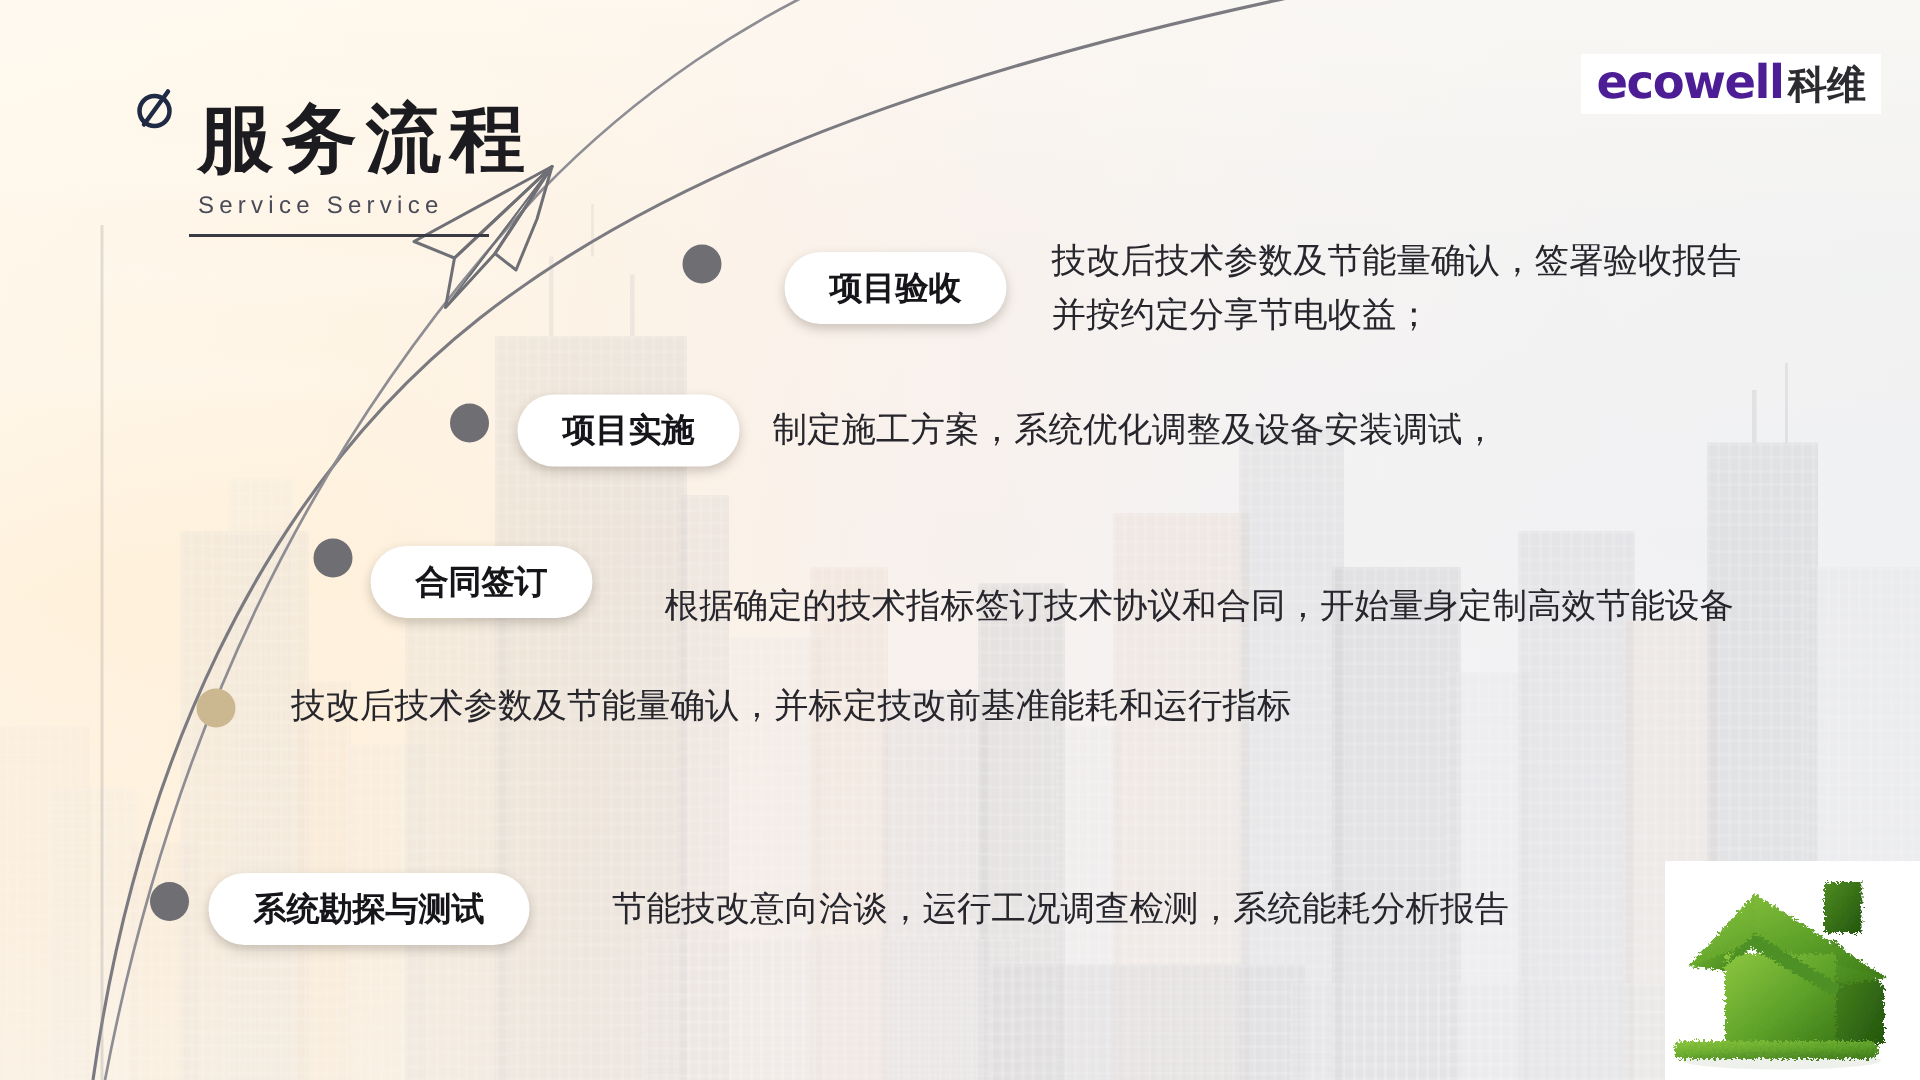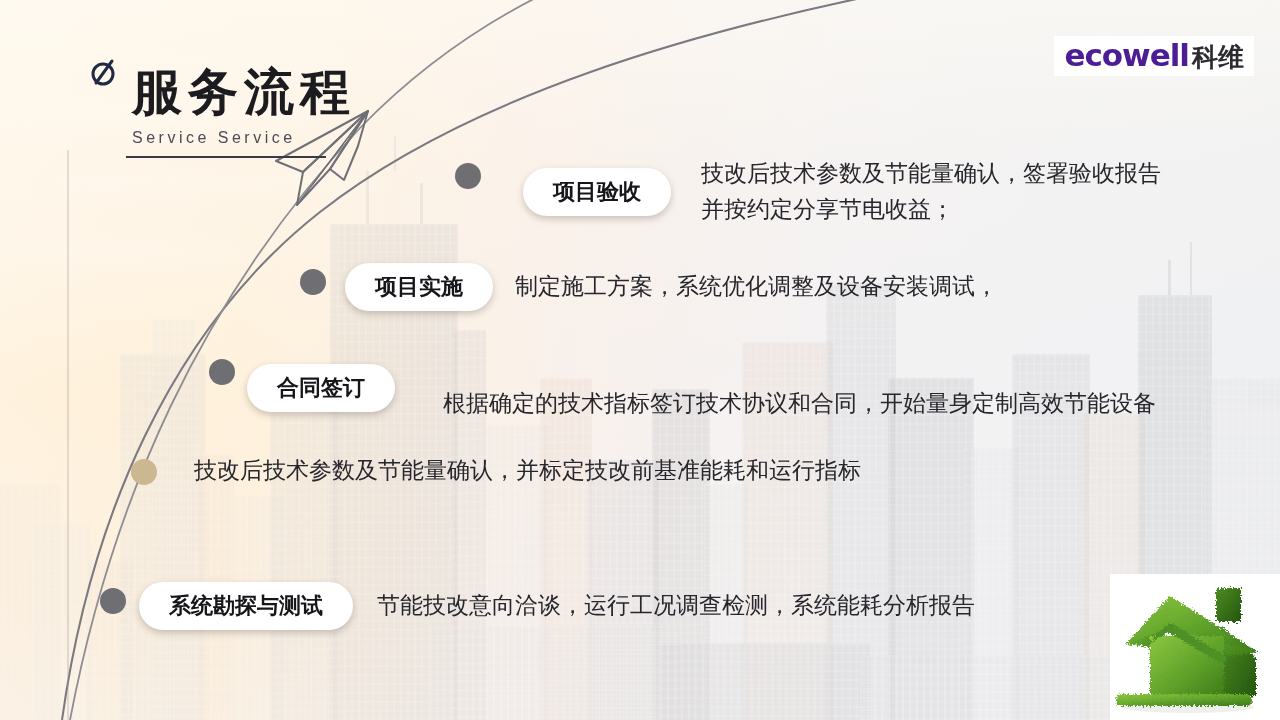"系统勘探与测试" #step5 { gap: none -> 31px }
